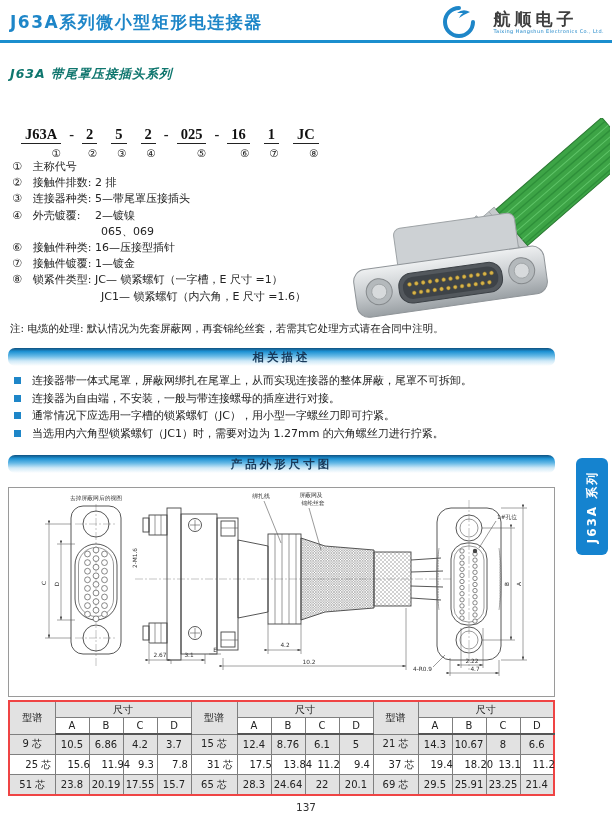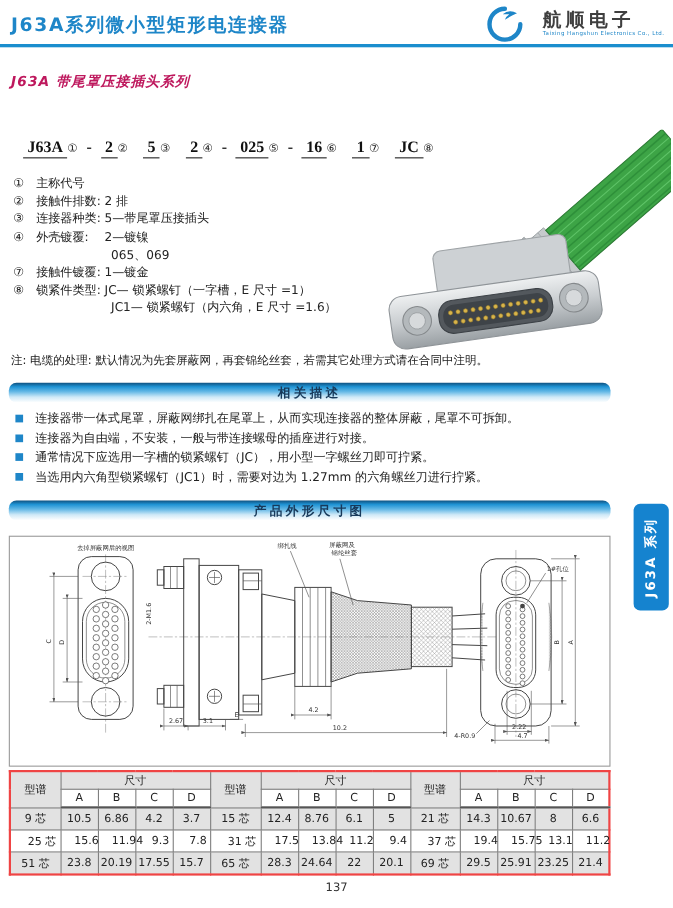"J63A 带尾罩压接插头系列" .section-title { color: #be185d -> #0f766e }
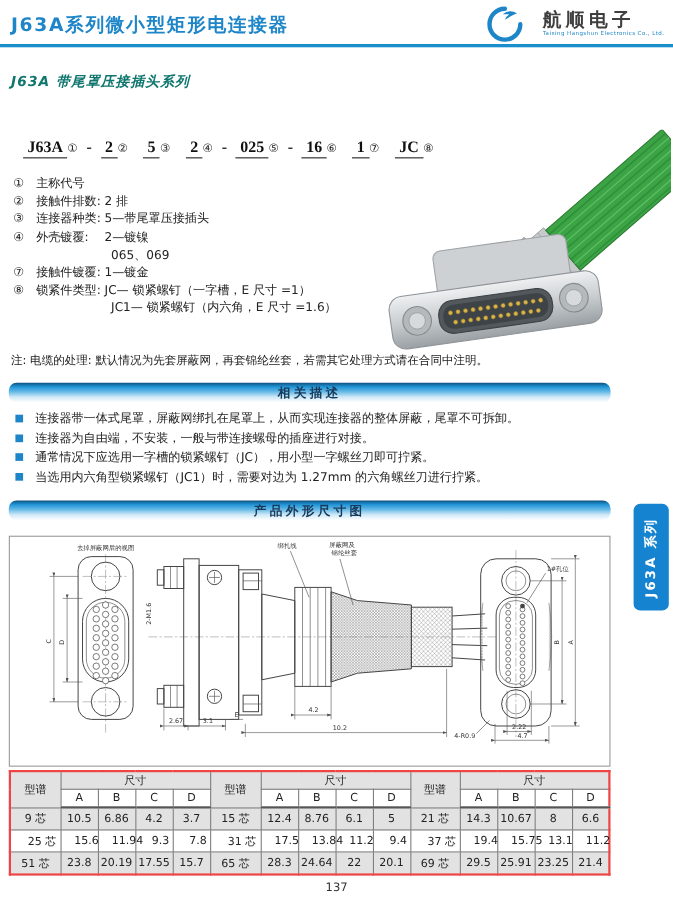"J63A" .code-col { align-items: flex-start -> flex-end; flex-direction: row -> column }
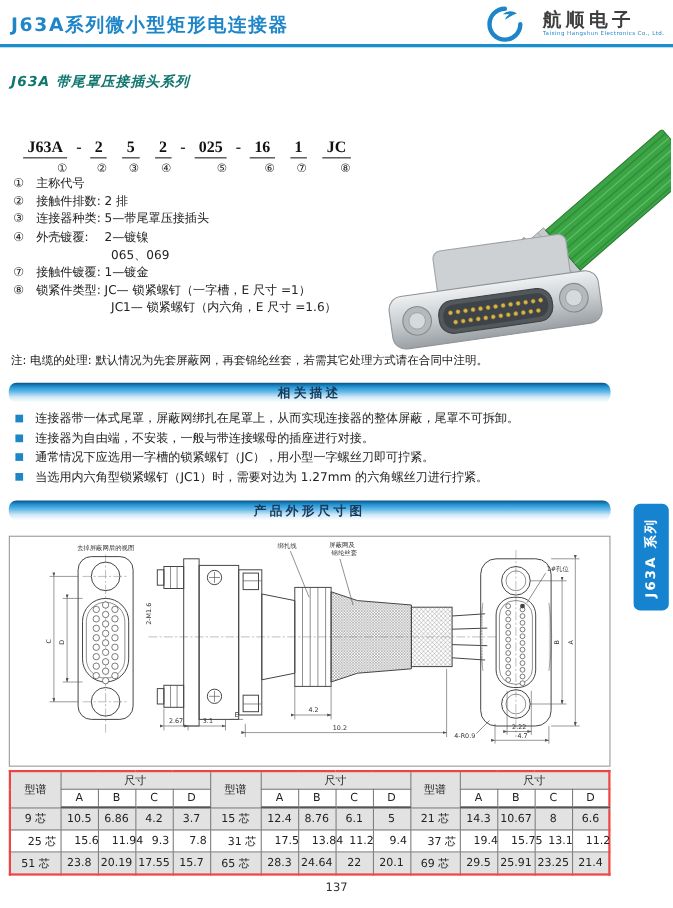"⑥ 接触件种类: 16—压接型插针" div.ord-item { html: none -> <div>⑥ 接触件种类: 16—压接型插针</div> }
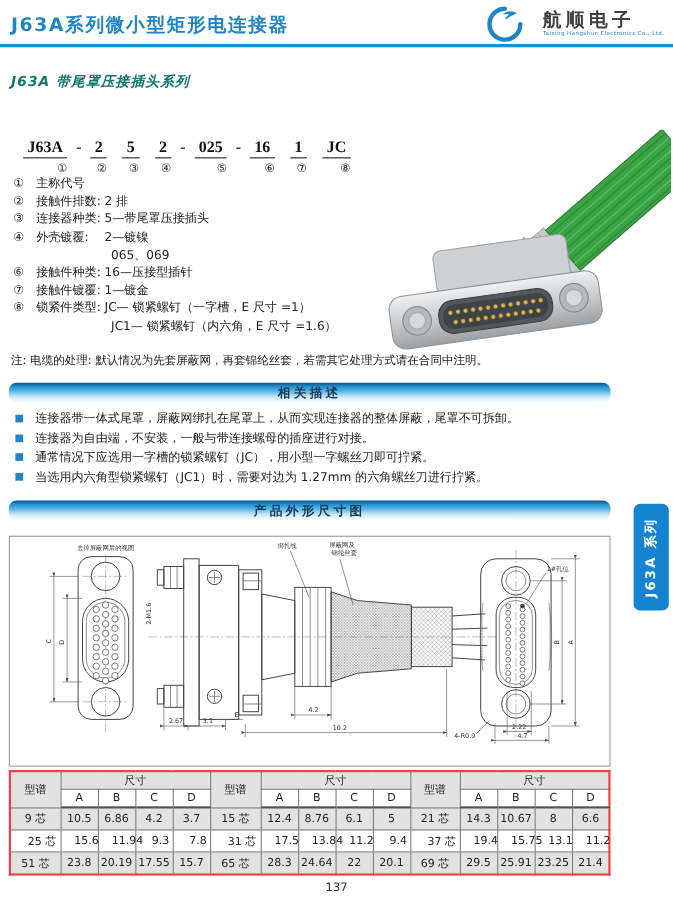"15.75" td { text: 15.75 -> 18.20 }
